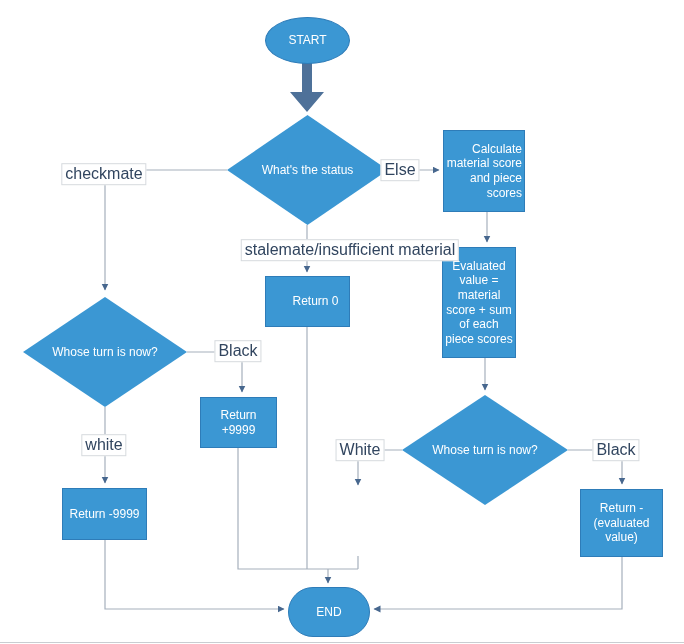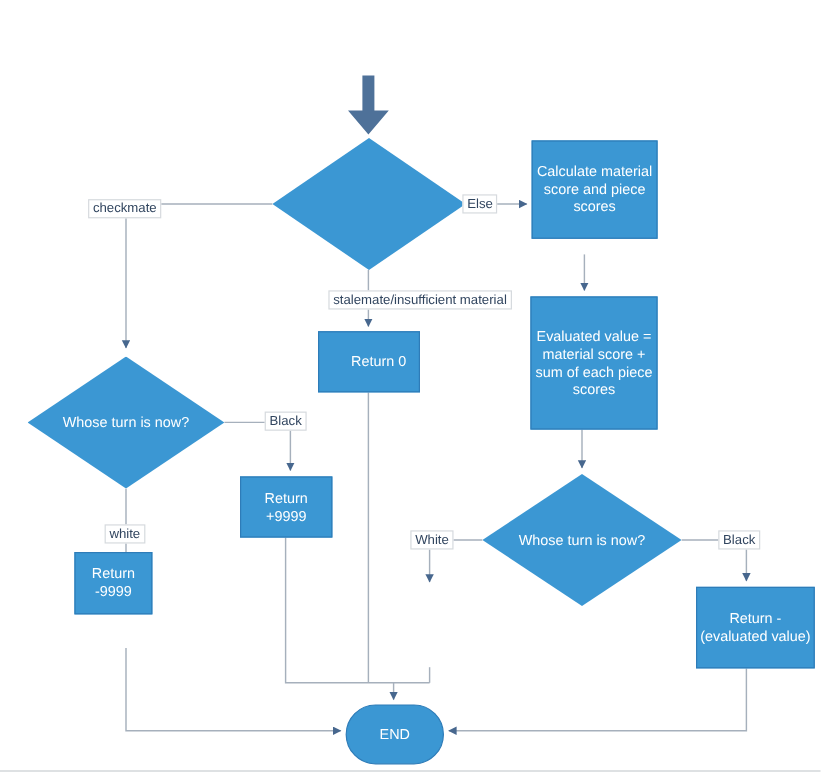"START" div.node { html: none -> <div> <span>START</span> </div> }
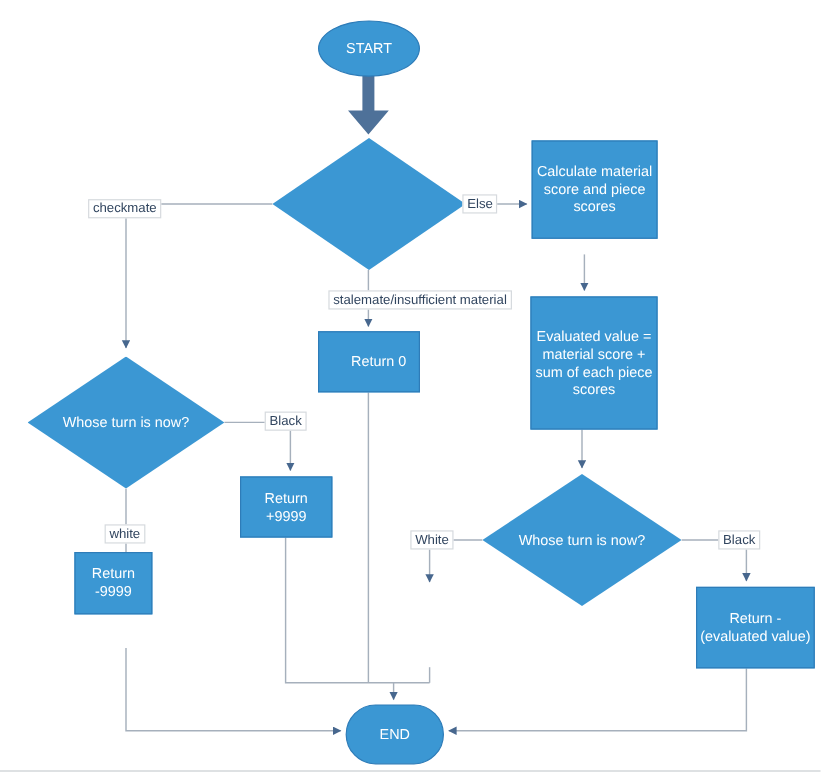"Calculate material score and piece" .n-calc { text-align: none -> right; top: 117px -> 130px; width: 105px -> 82px }
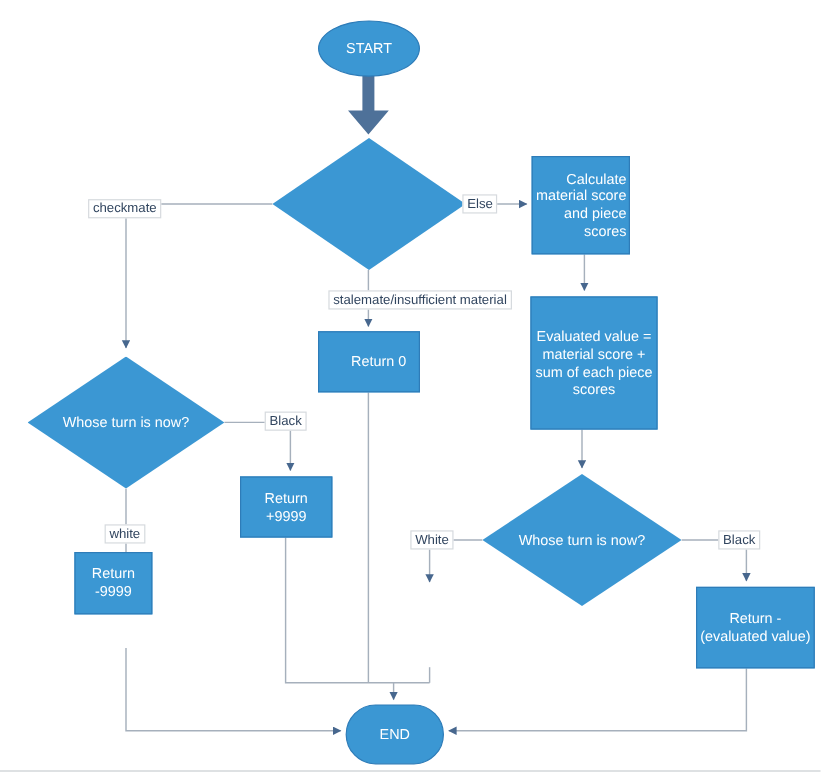"checkmate" .edge-label { font-size: 11px -> 16px }
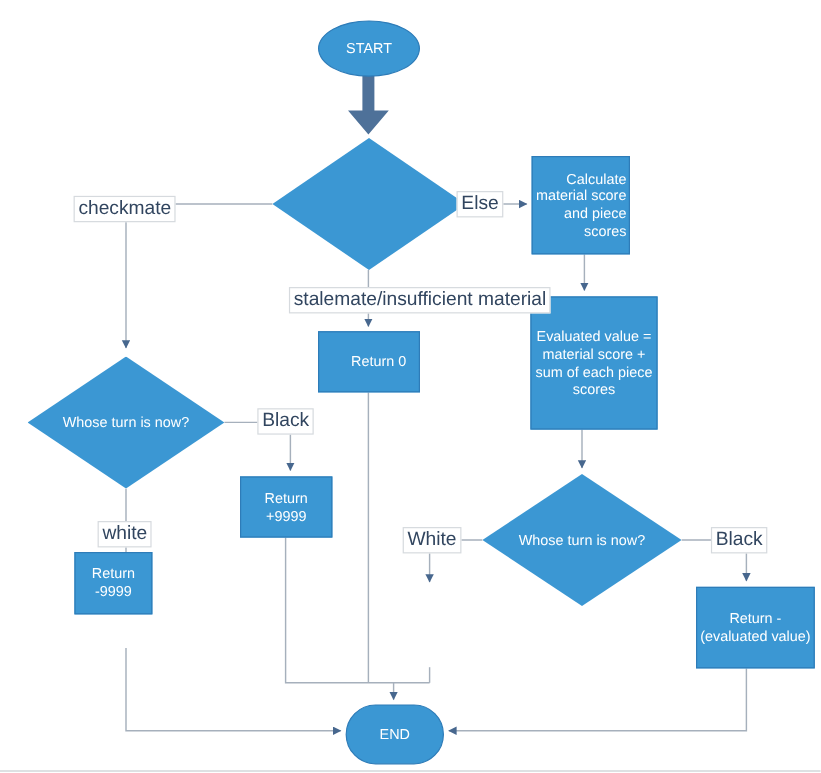"What's the status" span.node-label { html: none -> <span>What's the status</span> }
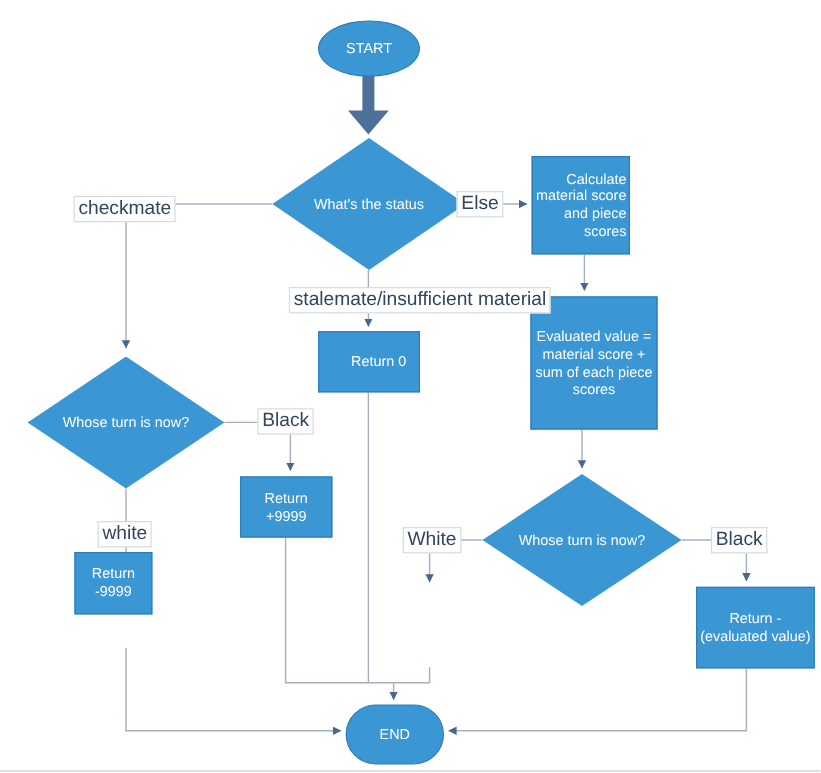"Evaluated value = material score" .n-eval { width: 106px -> 74px }
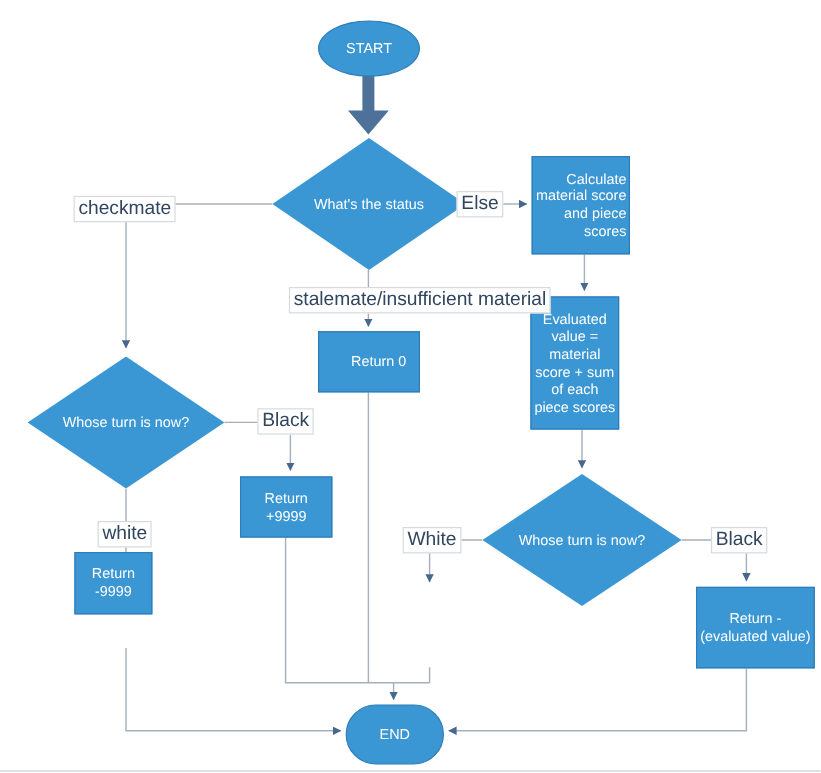"Return -9999" .n-m9999 { top: 460px -> 488px; width: 65px -> 85px }
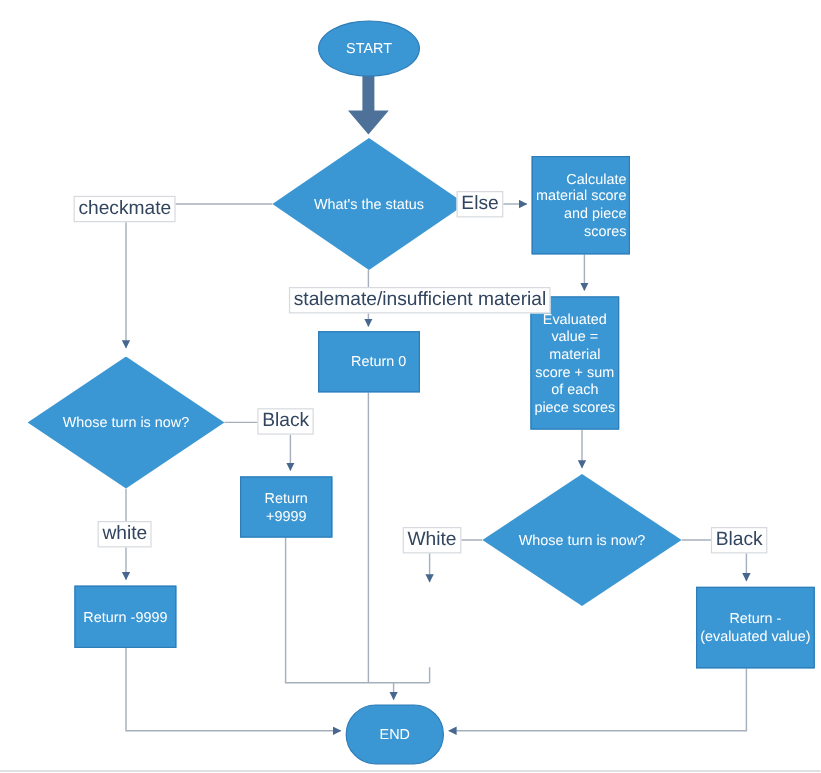"Return -(evaluated value)" .n-retnev { width: 99px -> 83px }
